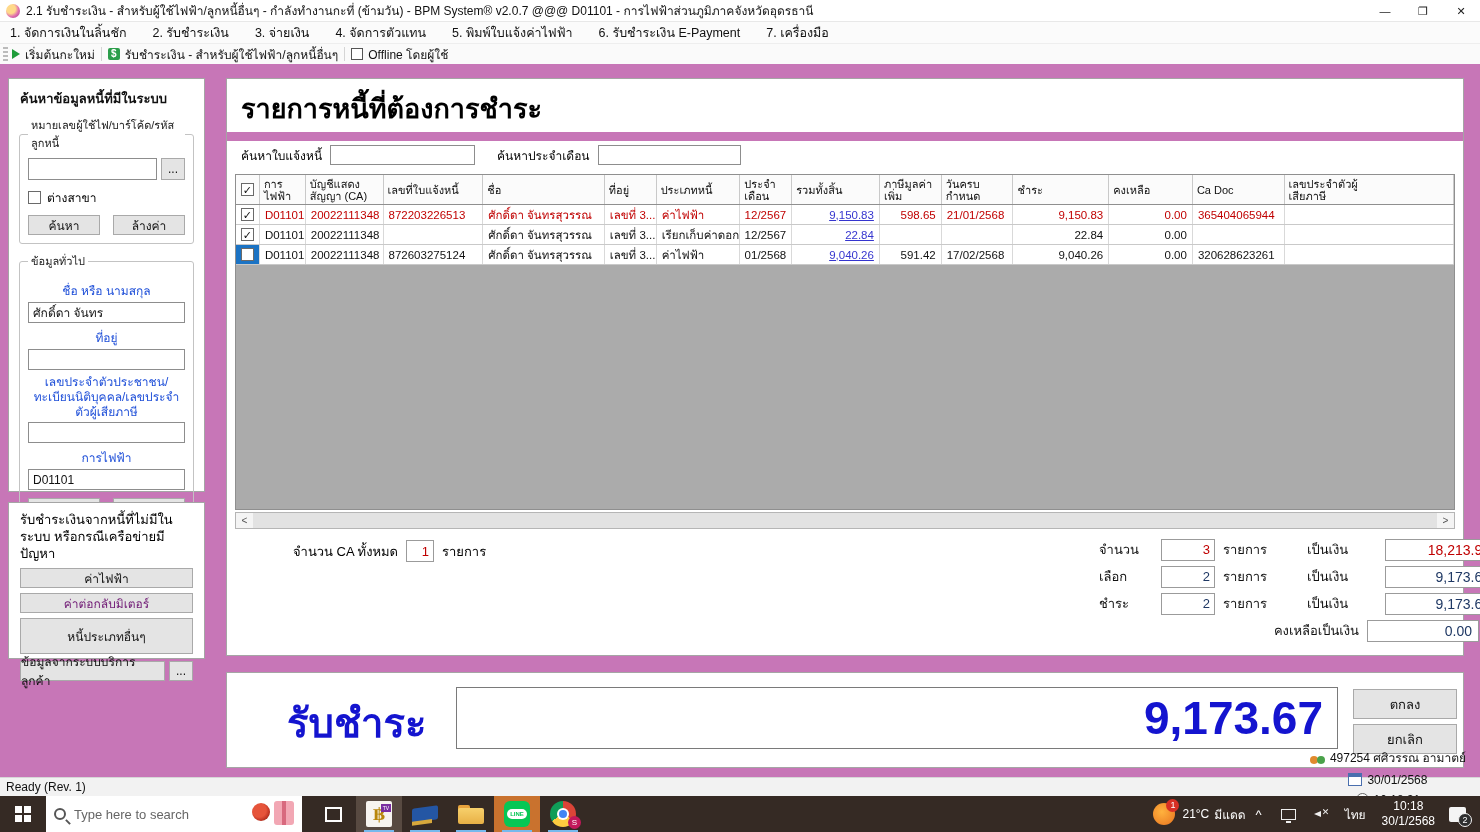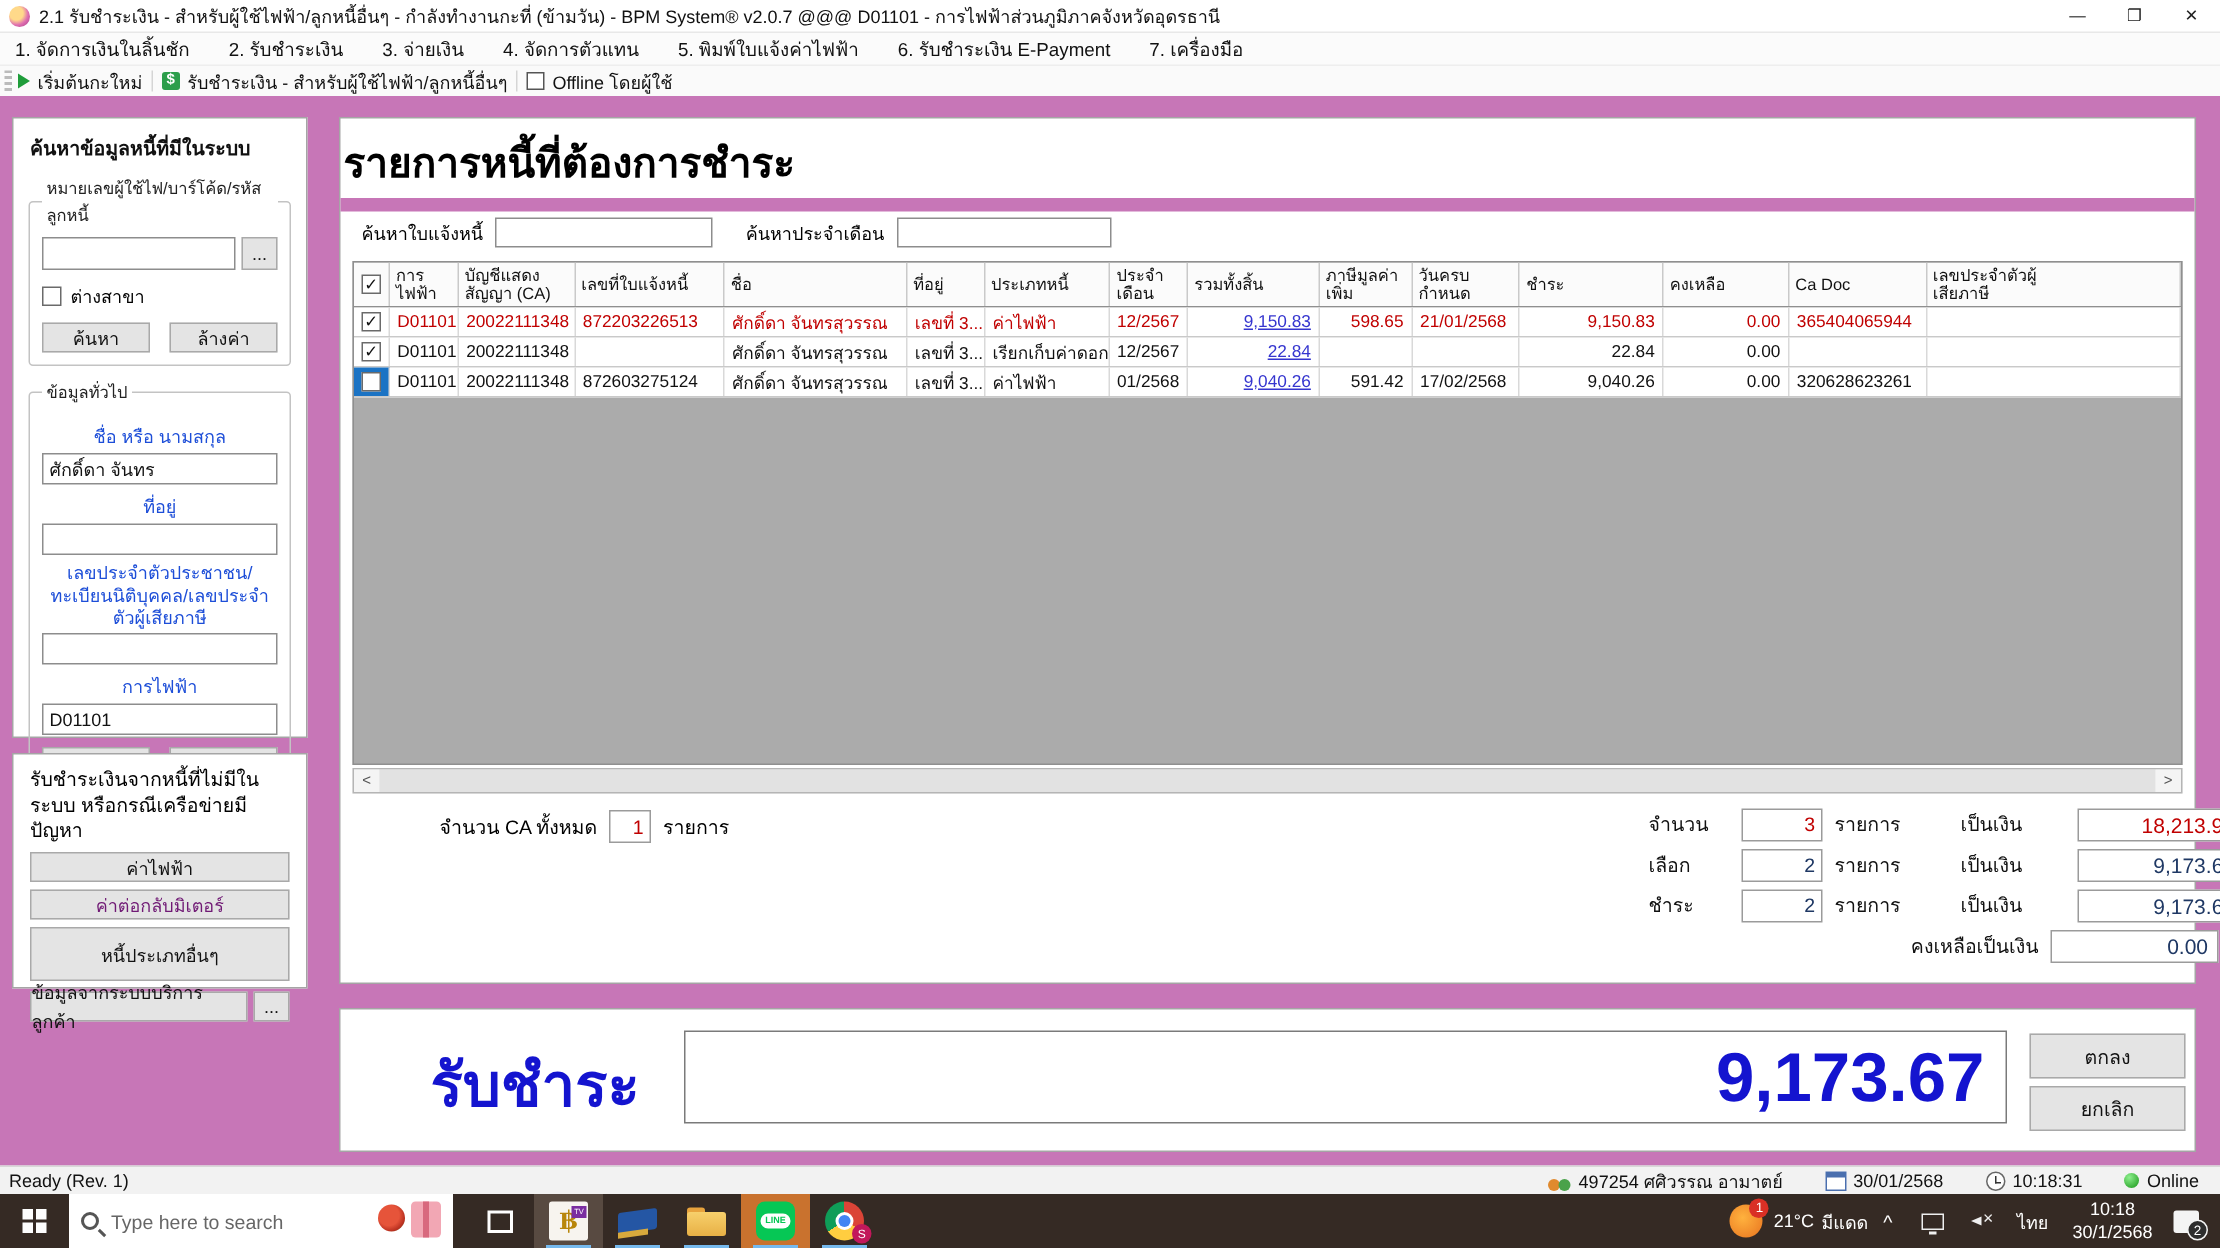"รายการหนี้ที่ต้องการชำระ" .main-title { left: 2px -> 14px }
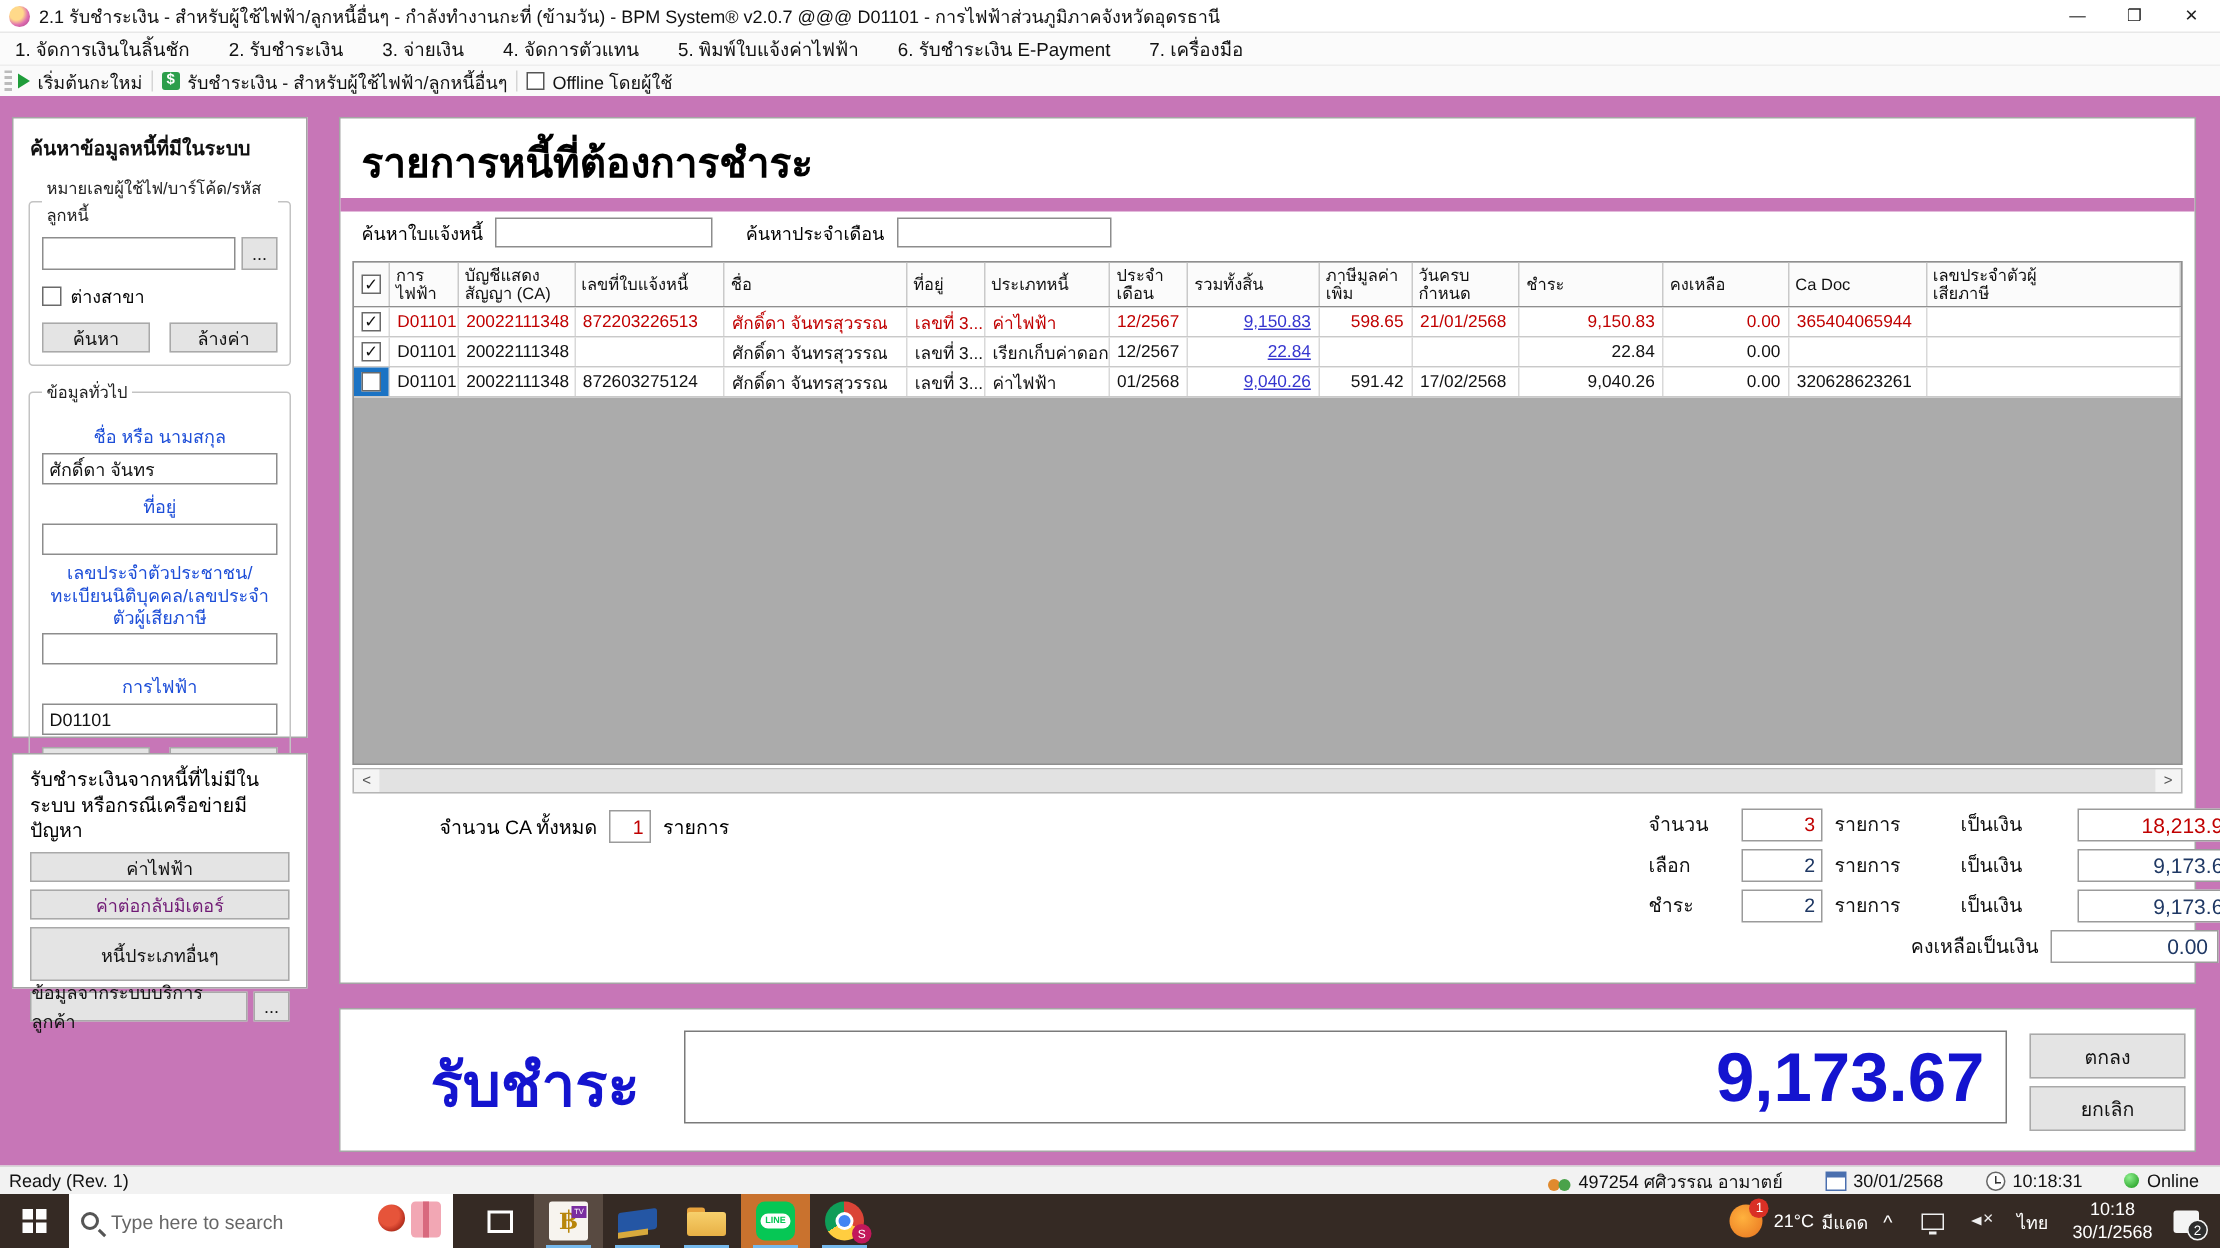"497254 ศศิวรรณ อามาตย์" .sb-right { flex-direction: none -> column }
